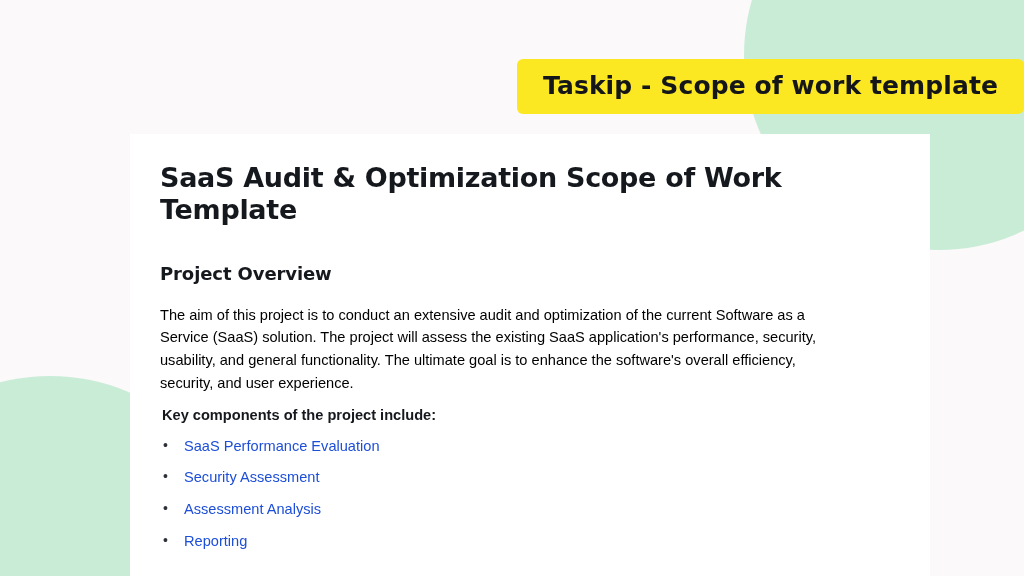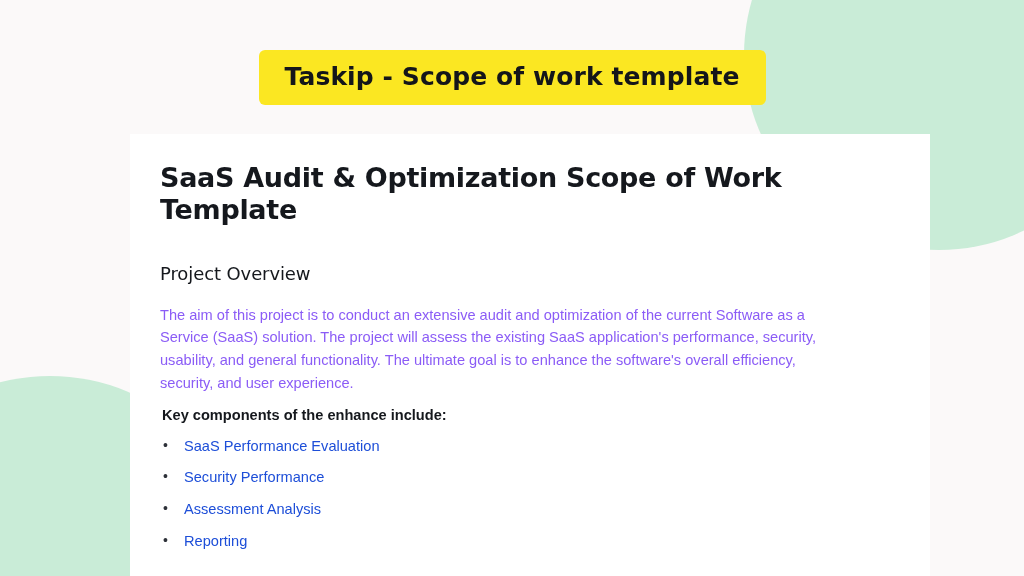"Taskip - Scope of work" .banner-wrap { justify-content: center -> flex-end; top: 50px -> 59px }
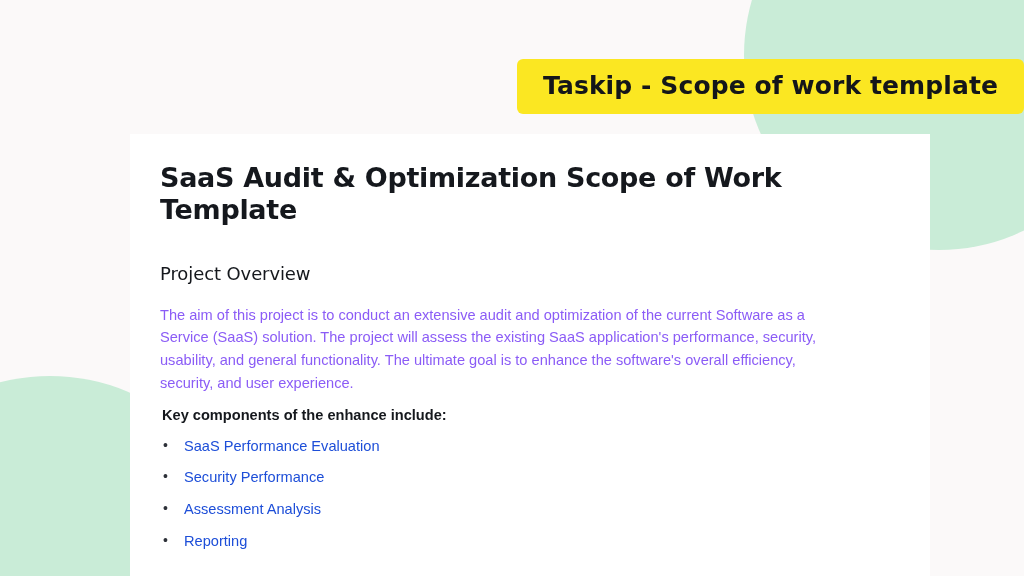"Project Overview" .section-title { font-weight: normal -> bold }
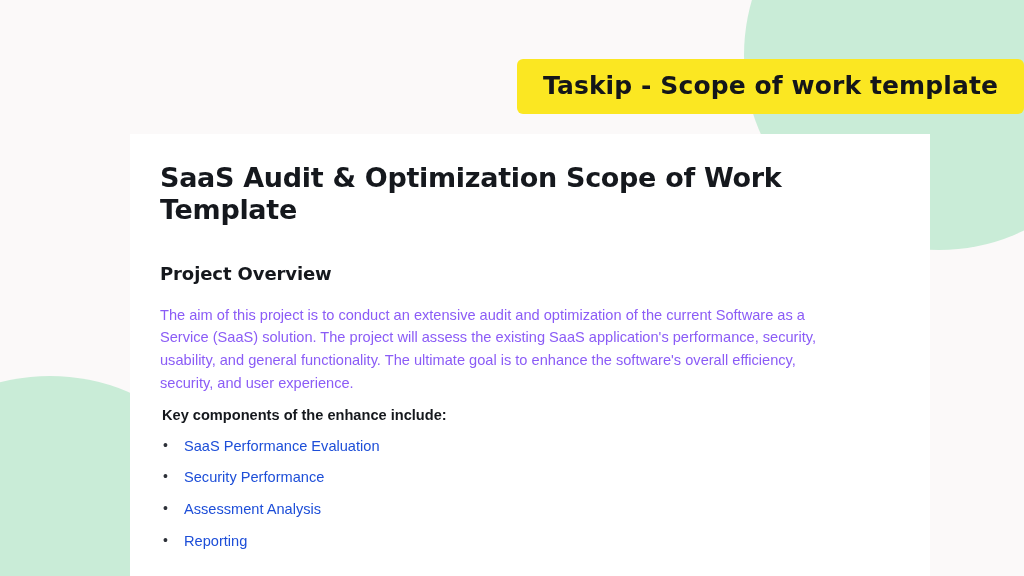"The aim of this project" .para { color: #8b5cf6 -> #000000 }
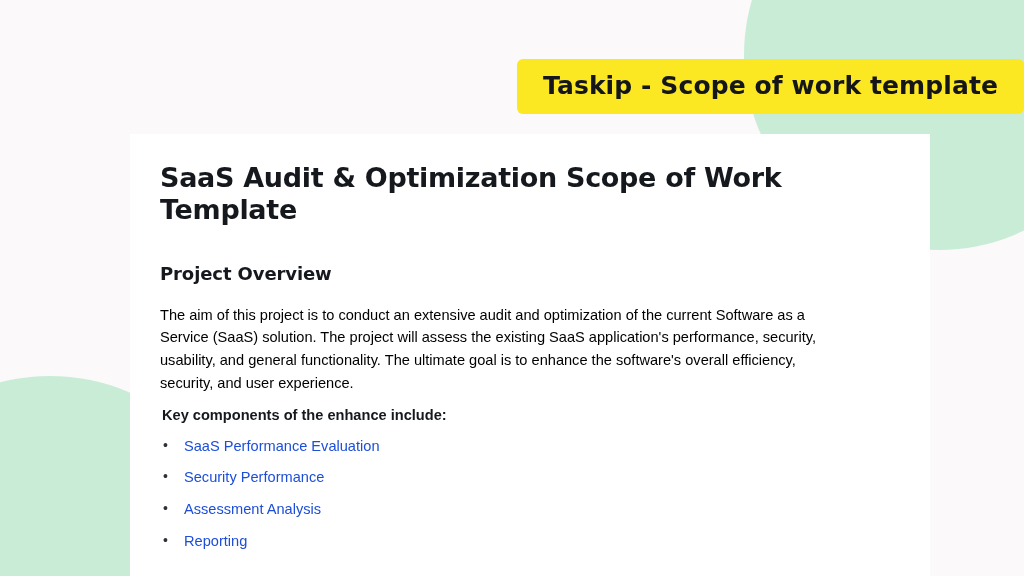"Key components of the enhance" p.lead-bold { text: enhance -> project }
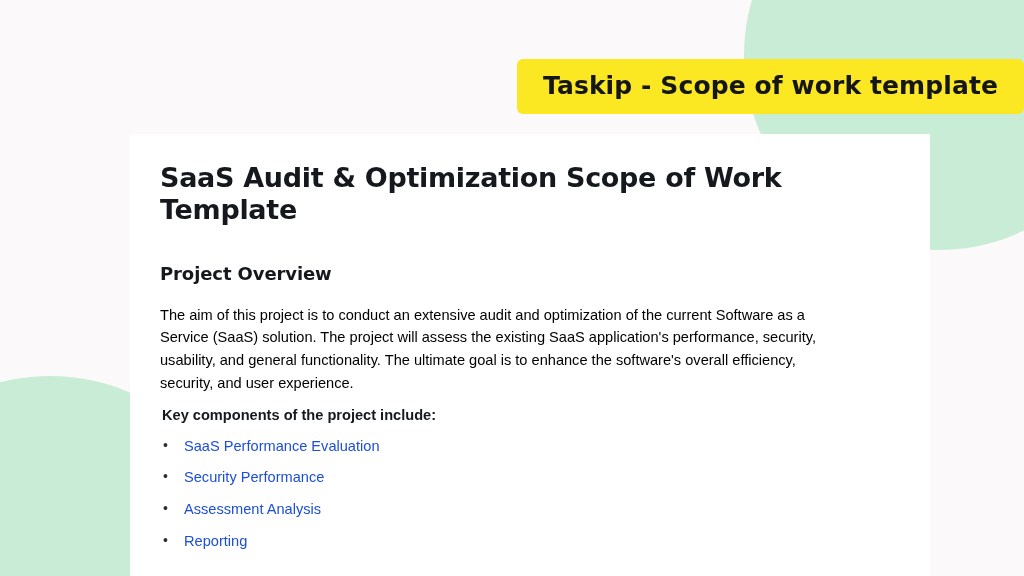"Security Performance" li { text: Performance -> Assessment }
